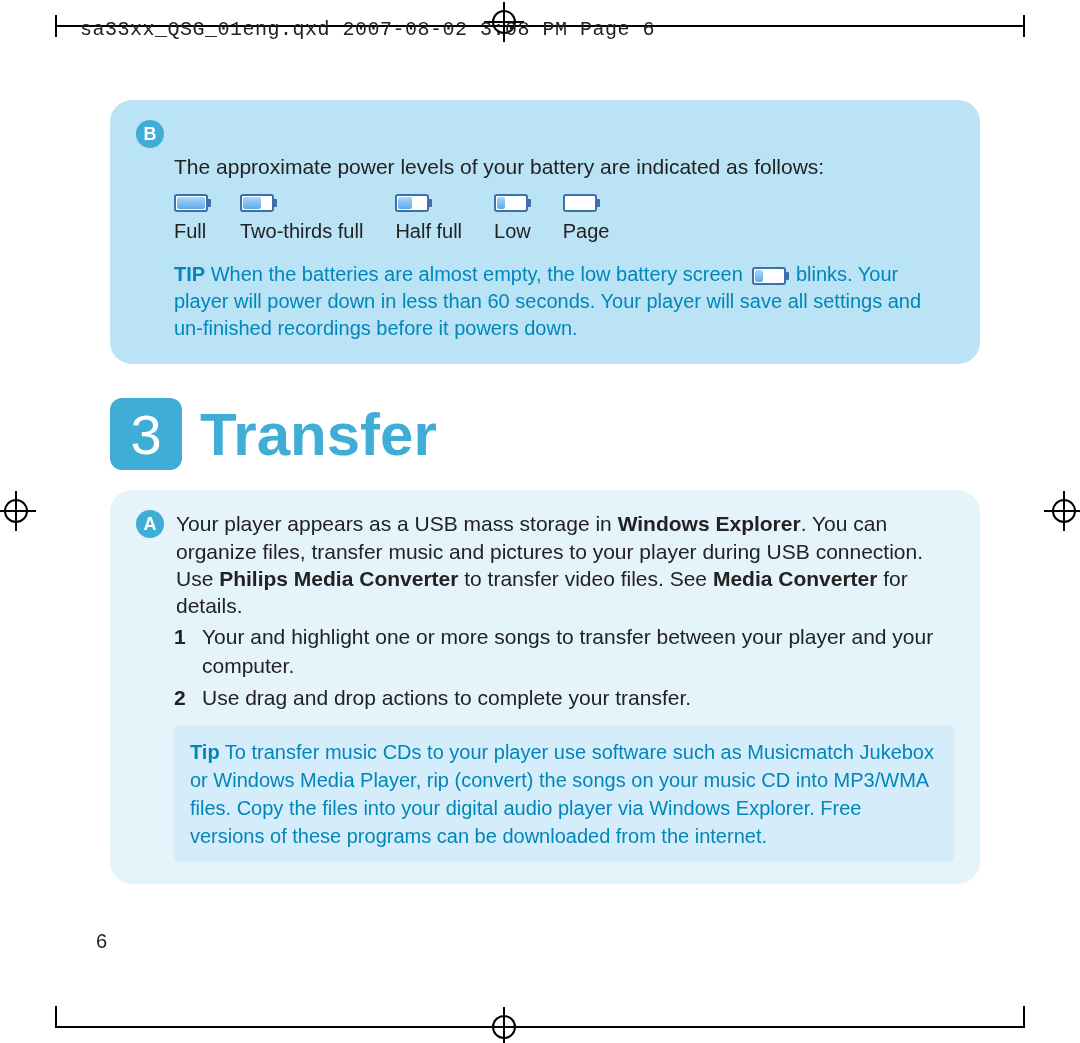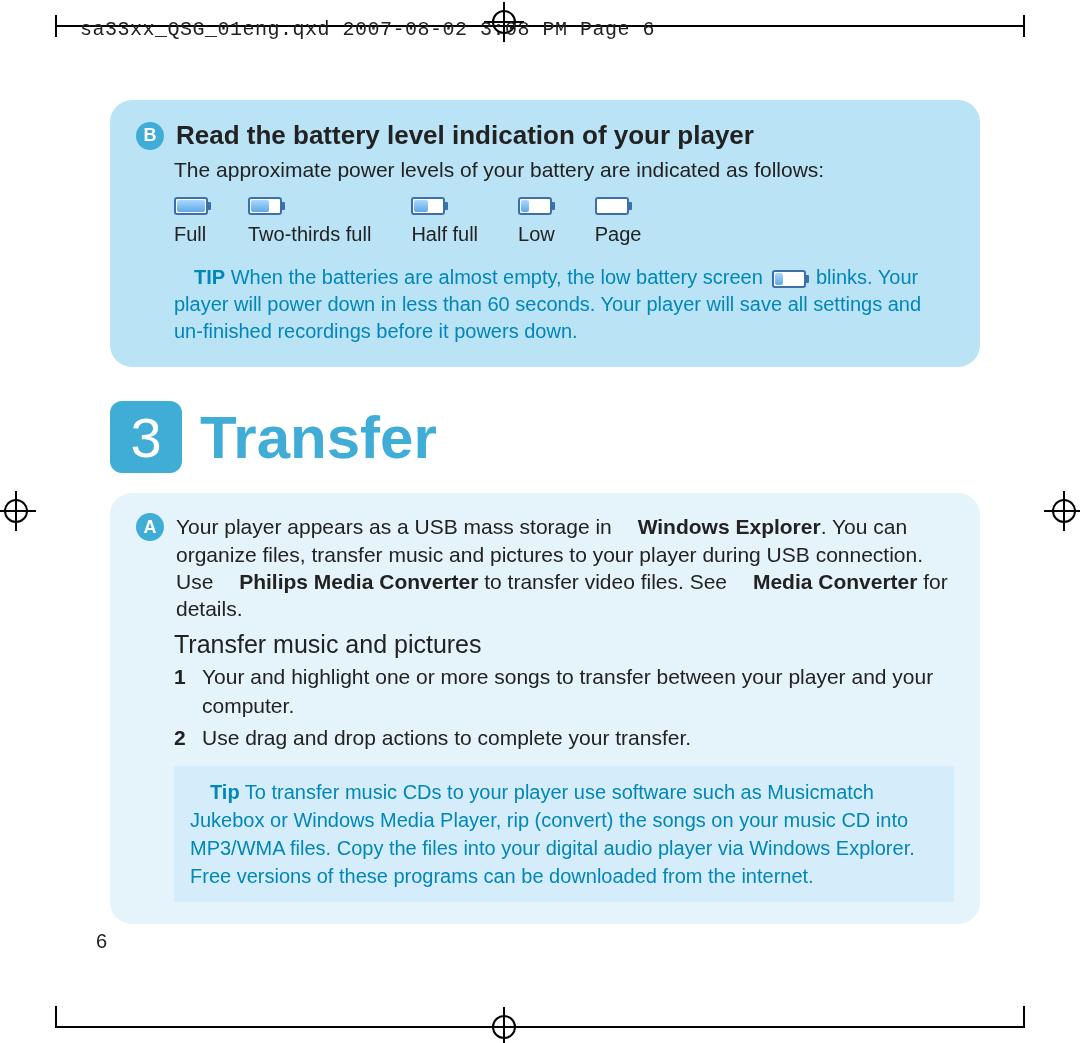"Read the battery level indication" span.sec-title { html: <span>Read the battery level indication of your player</span> -> none }
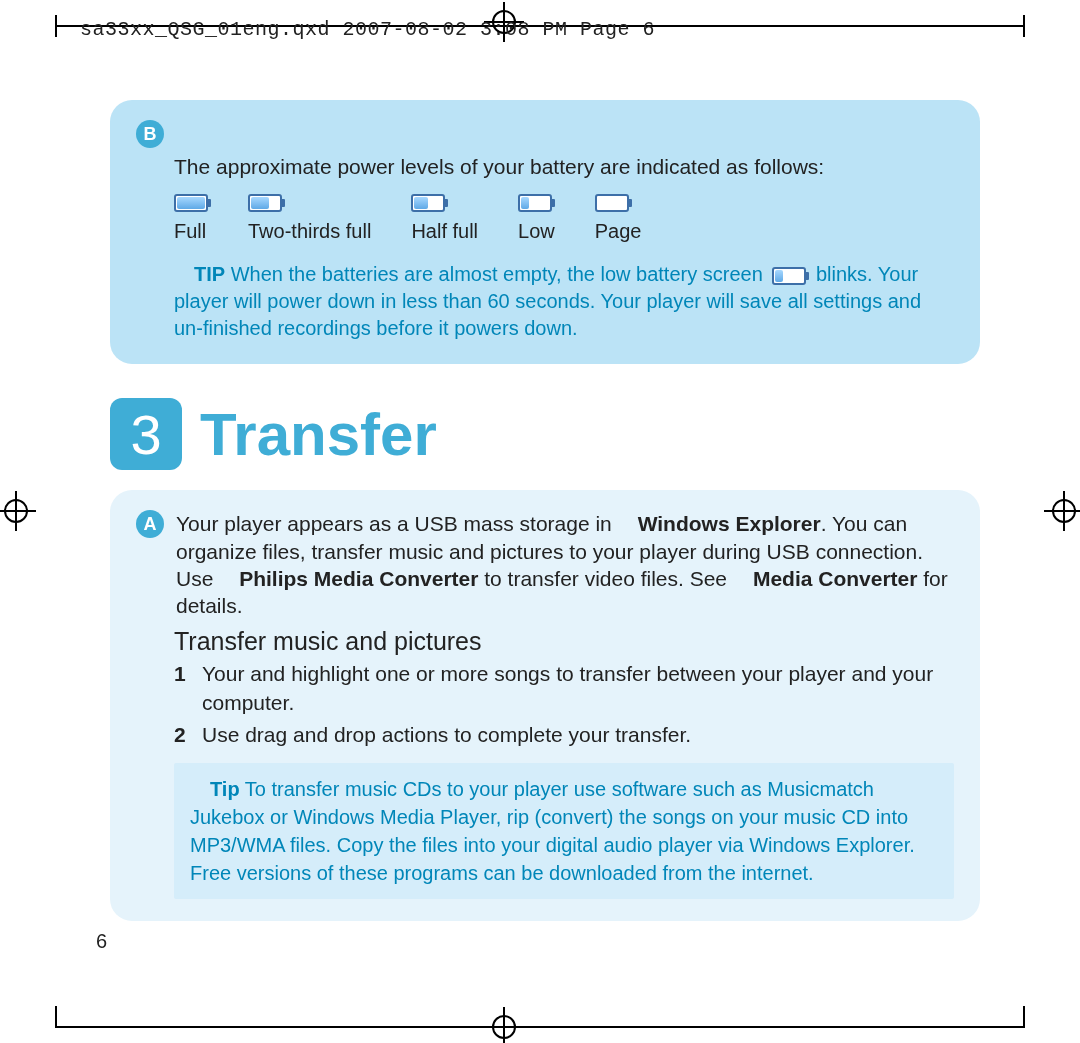"Full" .battery-row { gap: 40px -> 32px }
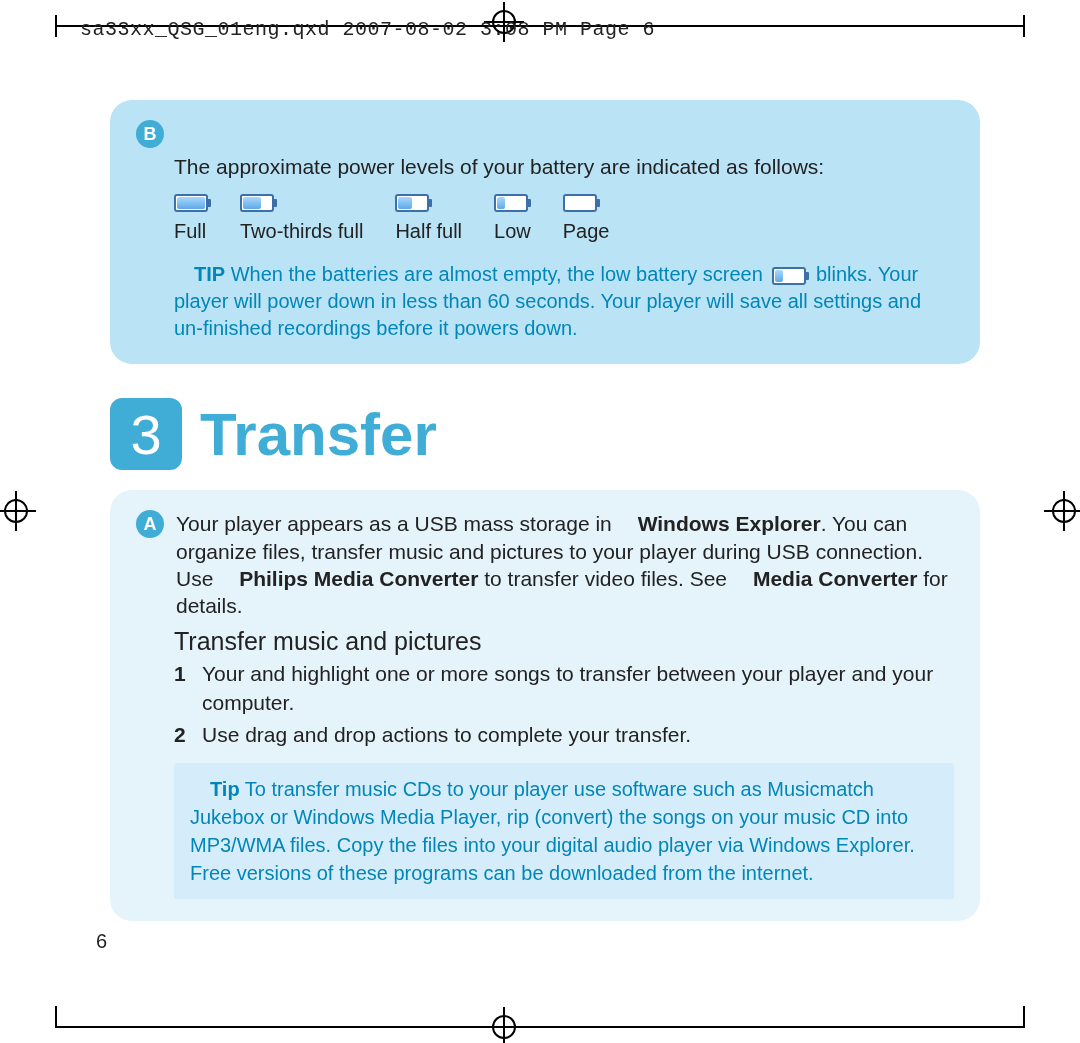"TIP" b { margin-left: 20px -> none }
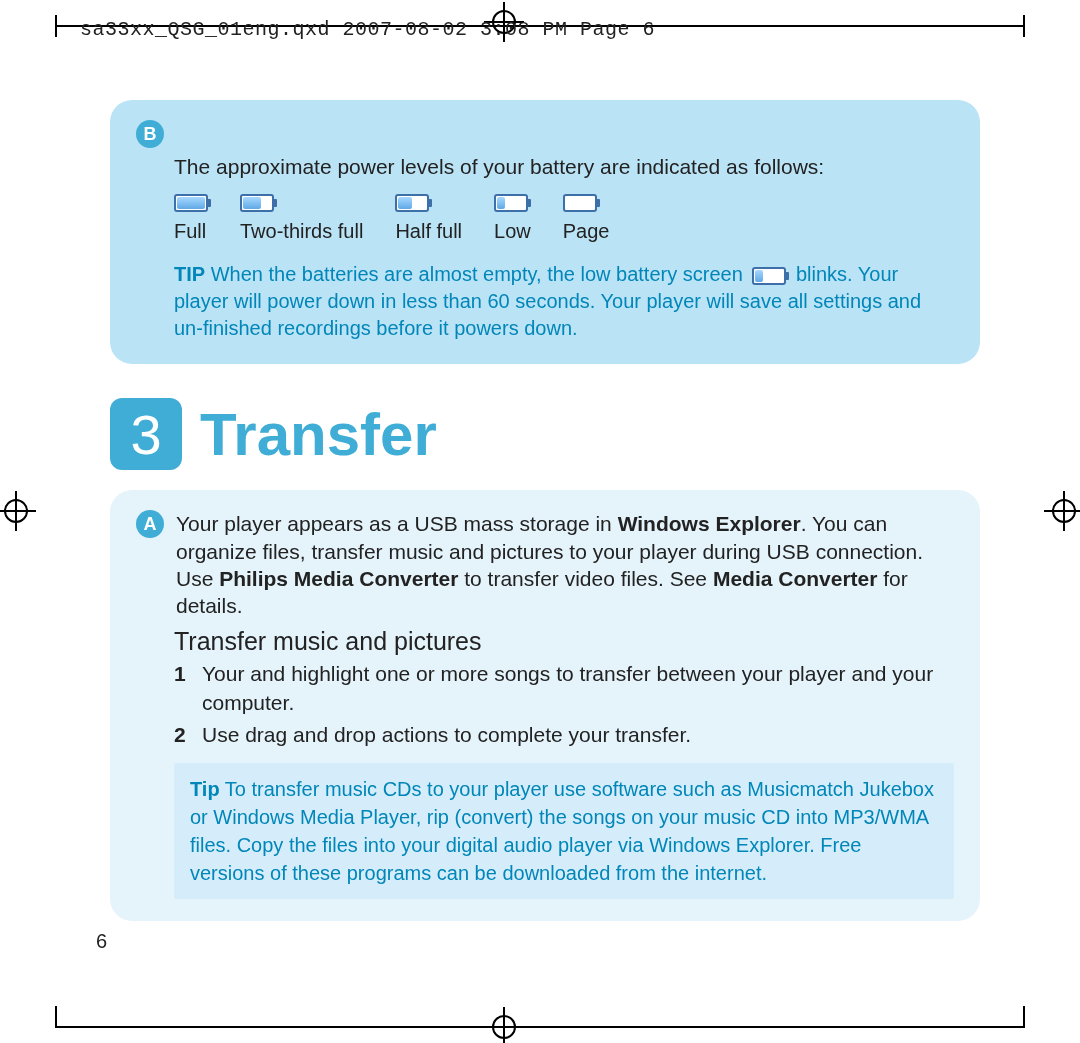"Transfer music and pictures" div.subhead { html: <div>Transfer music and pictures</div> -> none }
